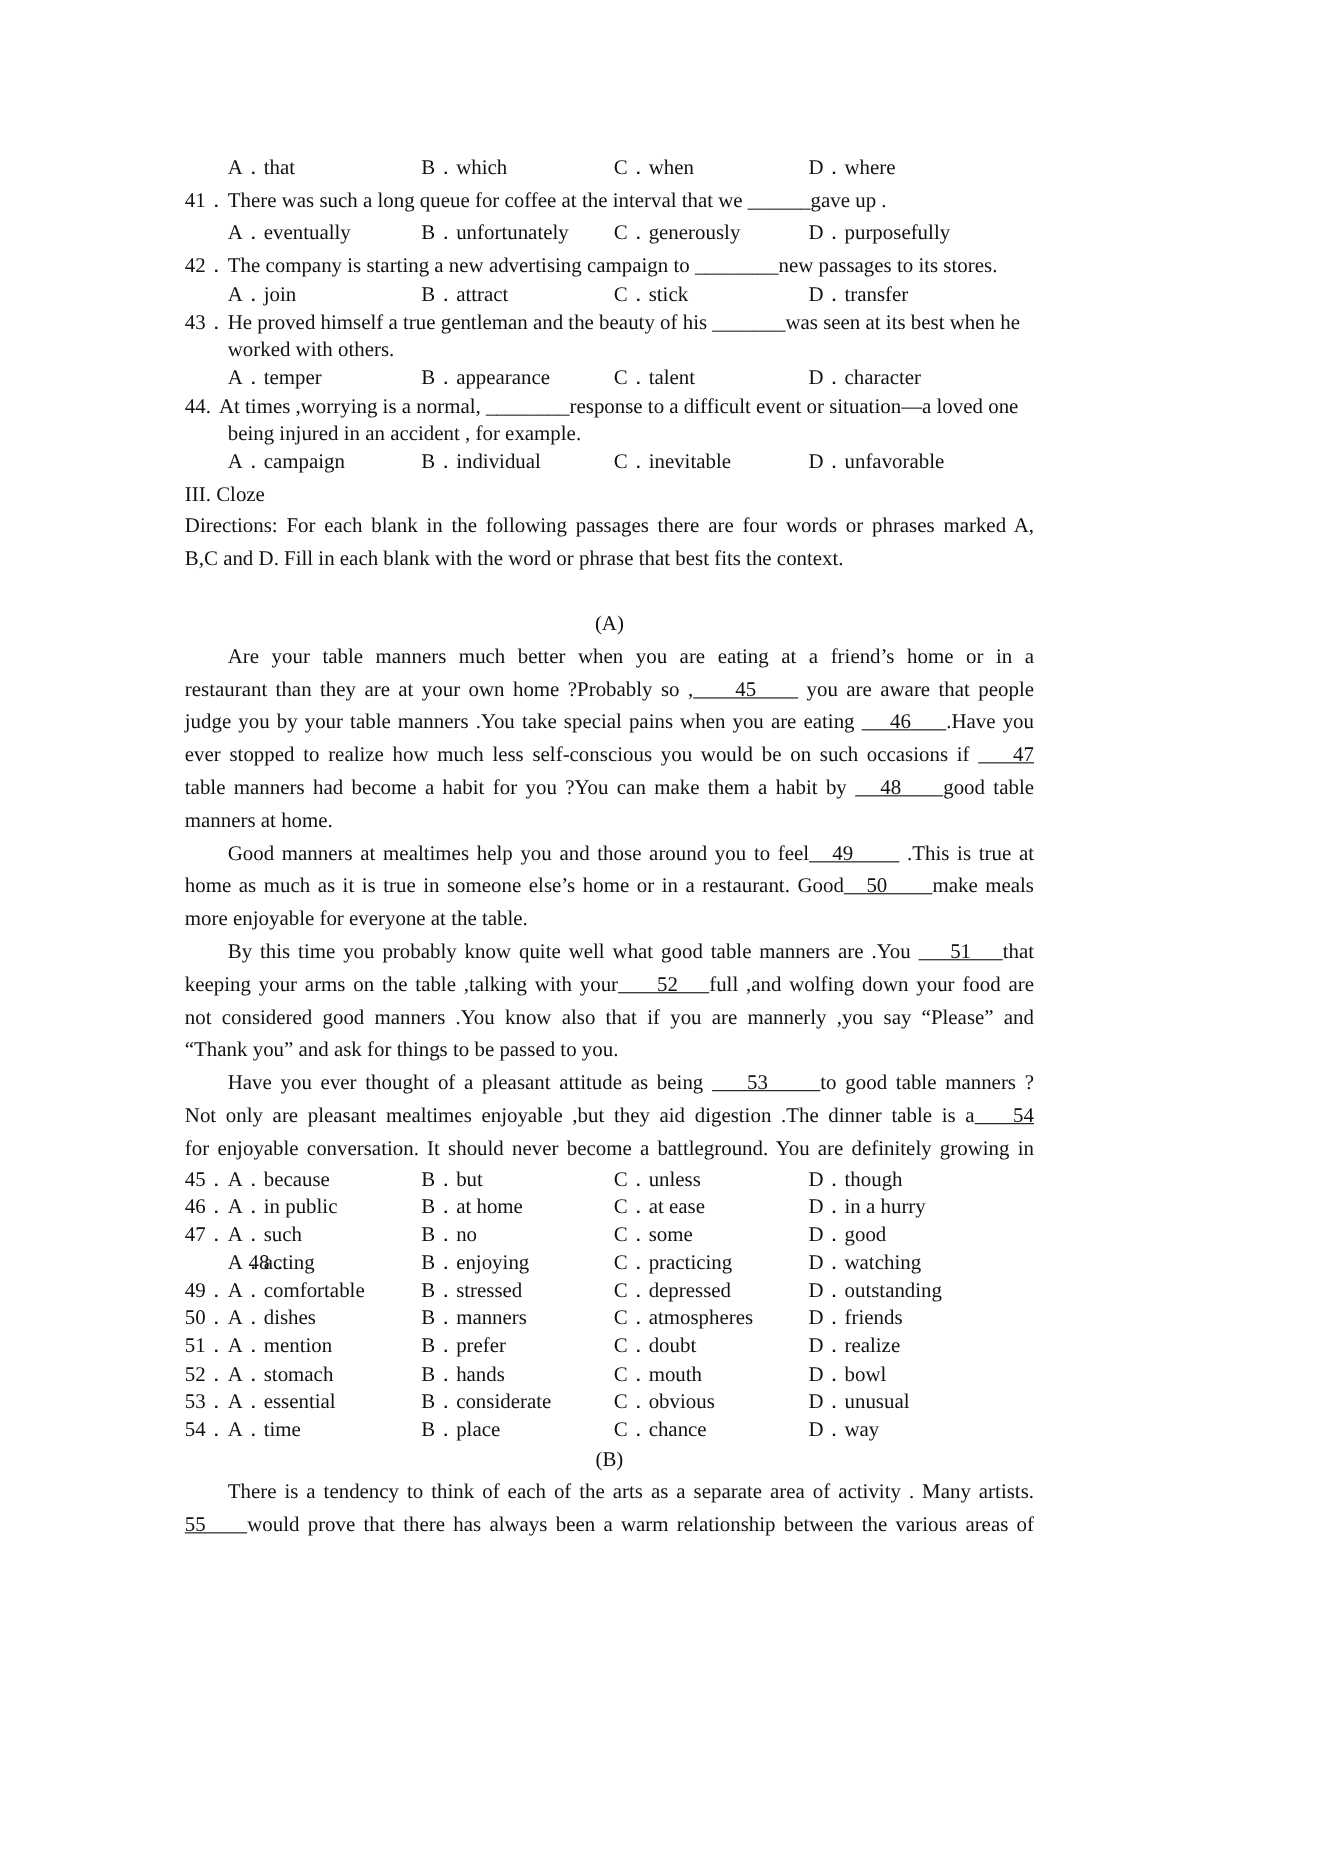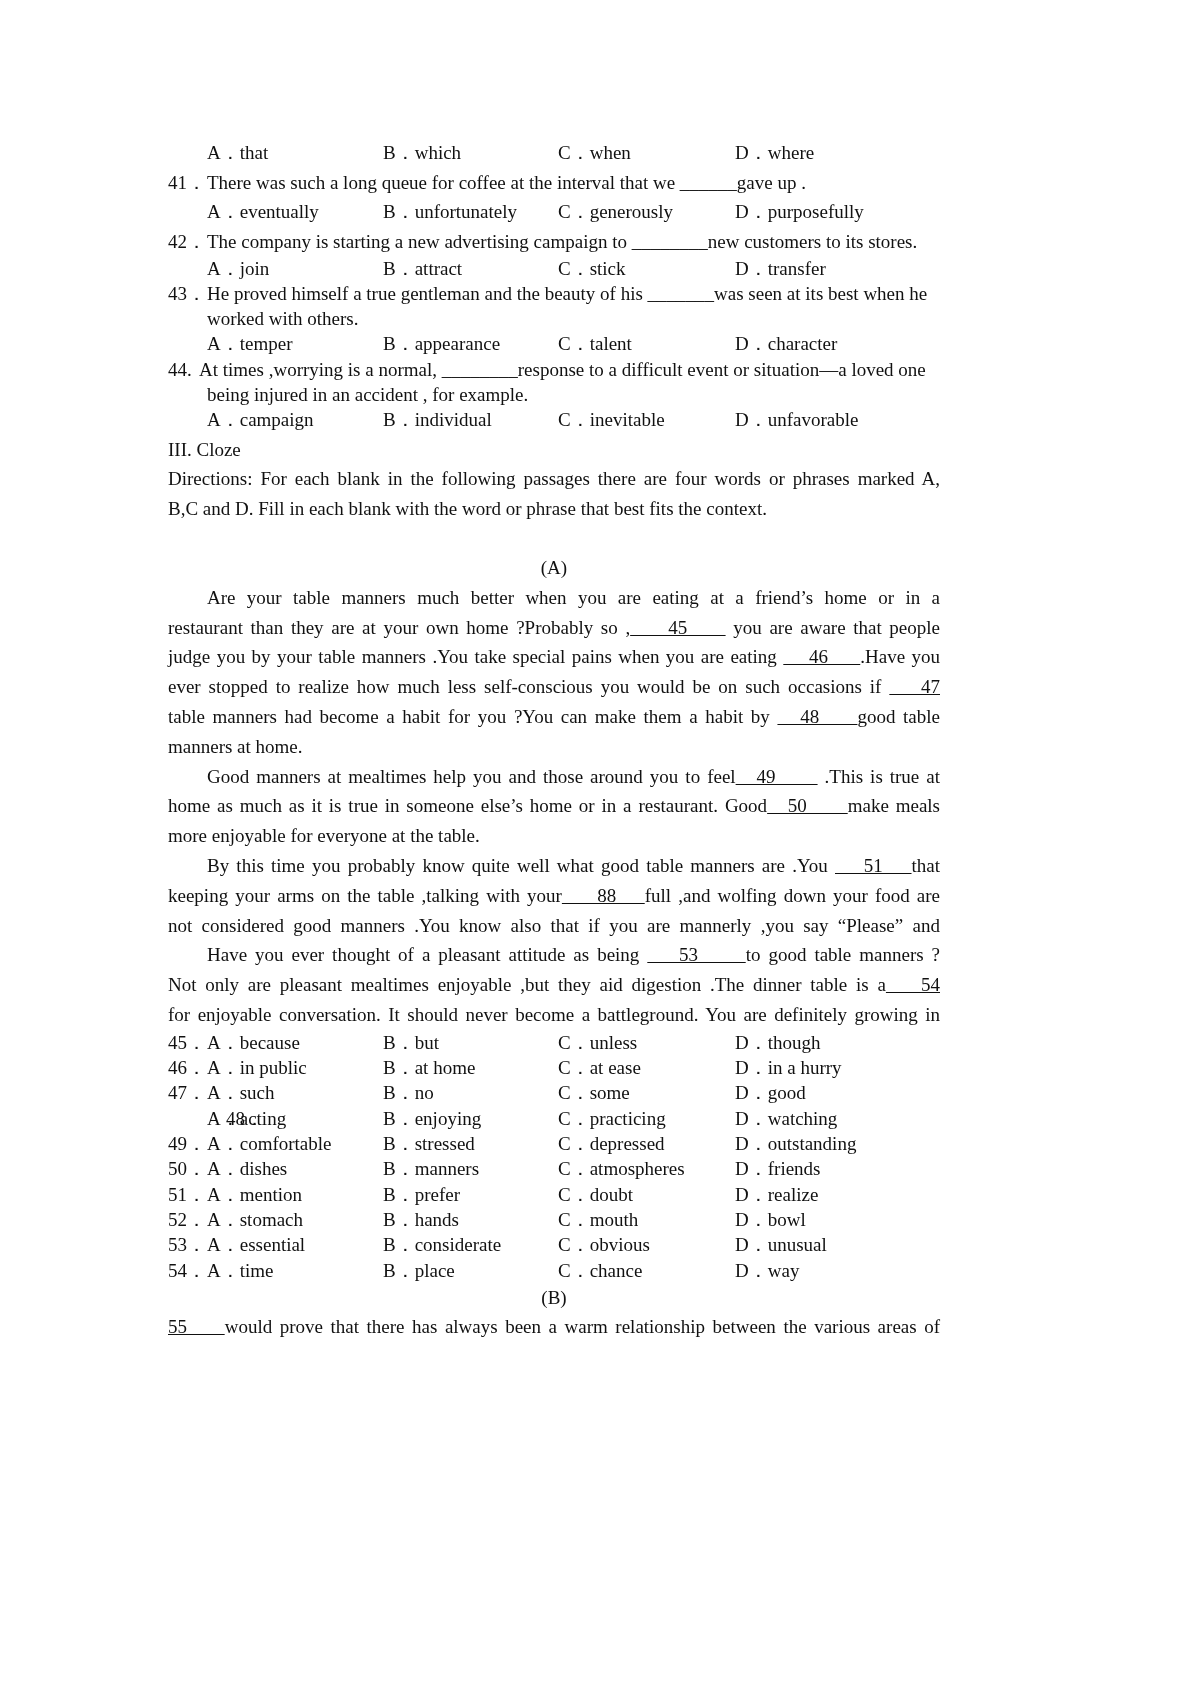"The company is starting a" span { text: customers -> passages }
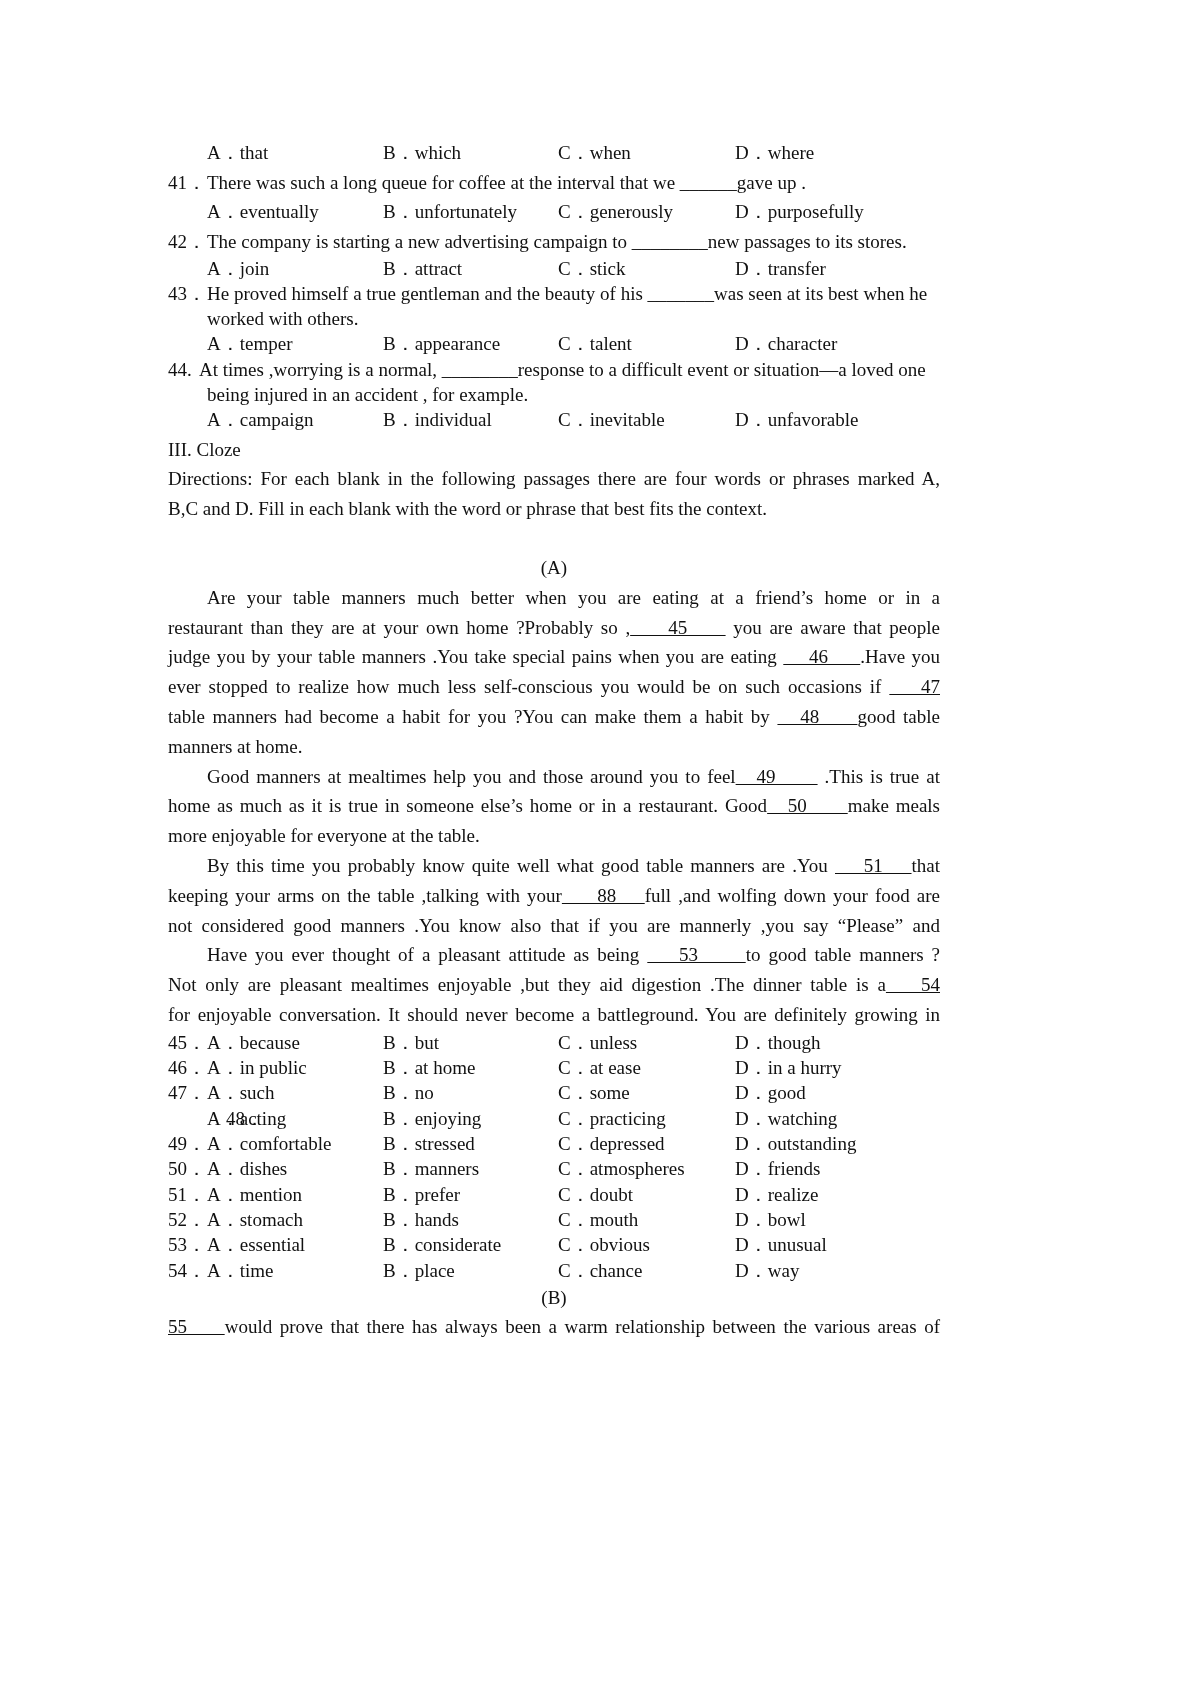"88" span.blank { text: 88 -> 52 }
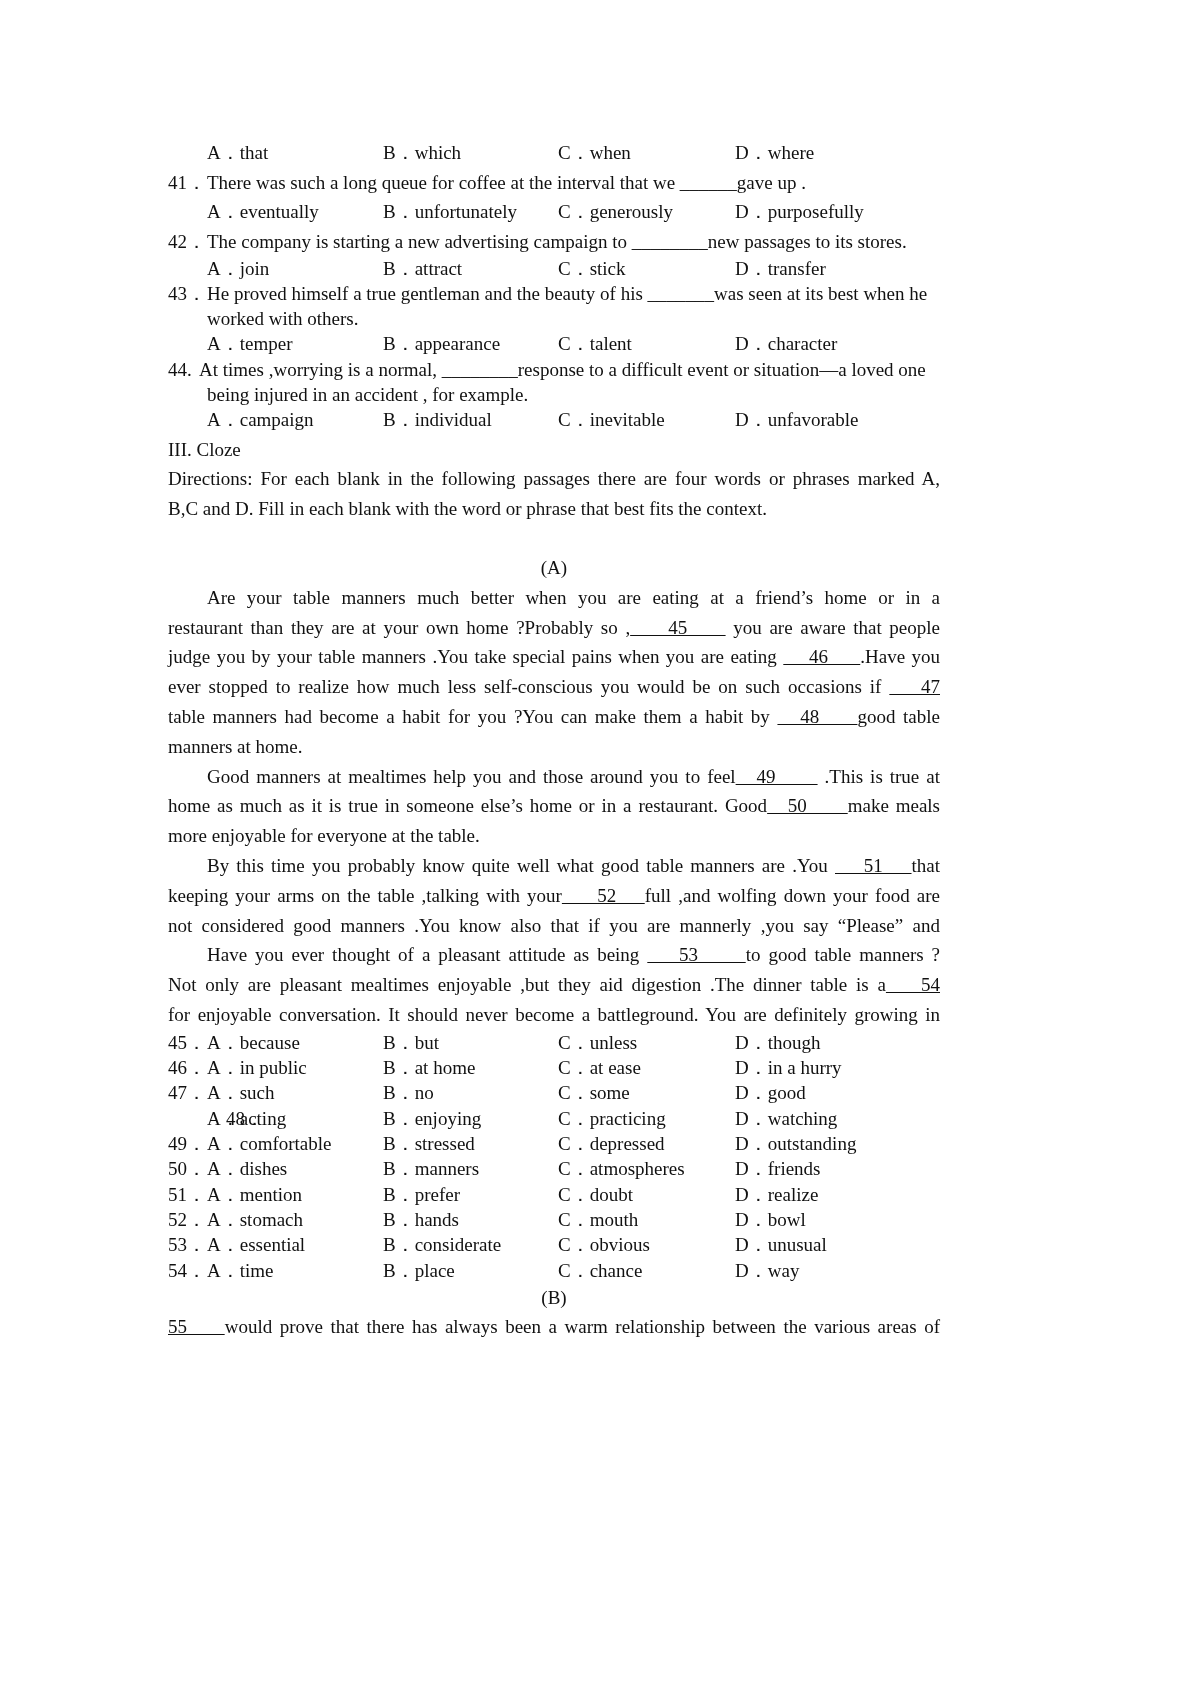"“Thank you” and ask for" div.pl { html: none -> <div><span>“Thank you” and ask for things to be passed to you.</span></div> }
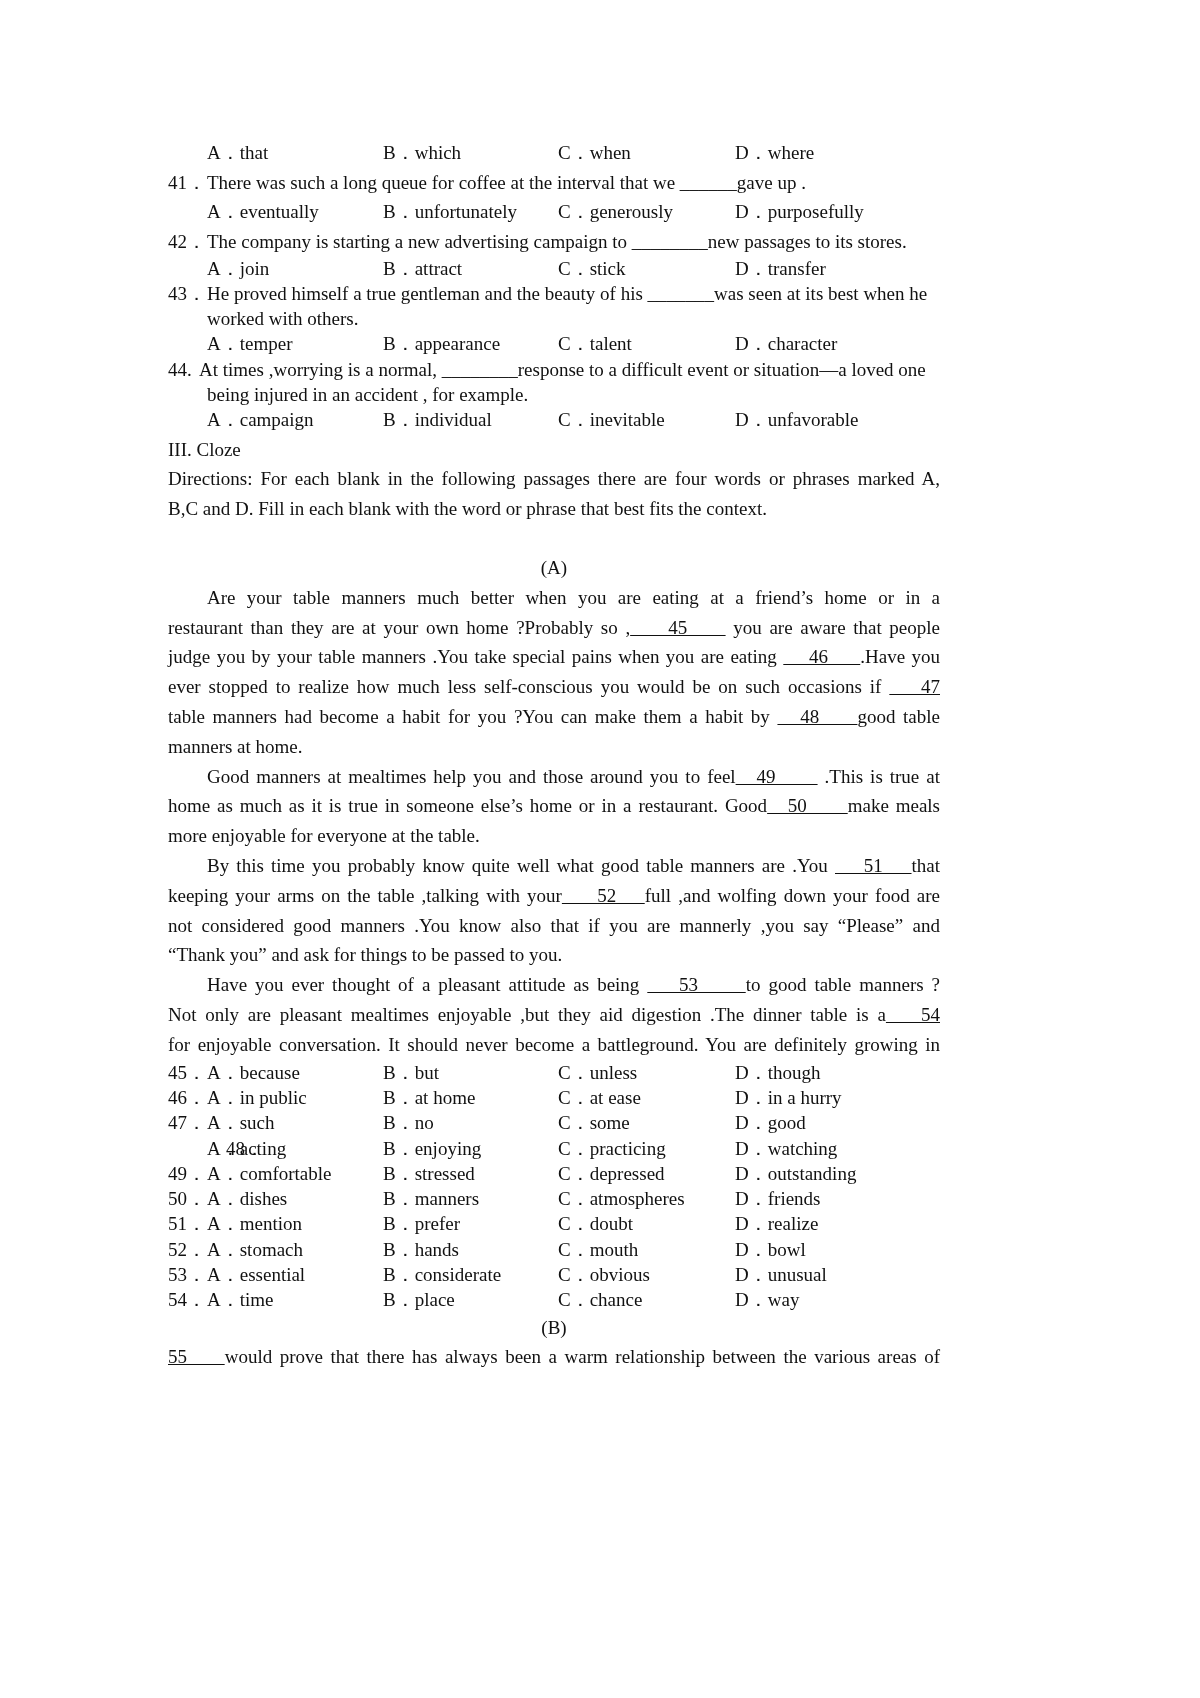"There is a tendency to" div.pl { html: none -> <div><span>There is a tendency to think of each of the arts as a separate area of activity . Many artists.</span></div> }
